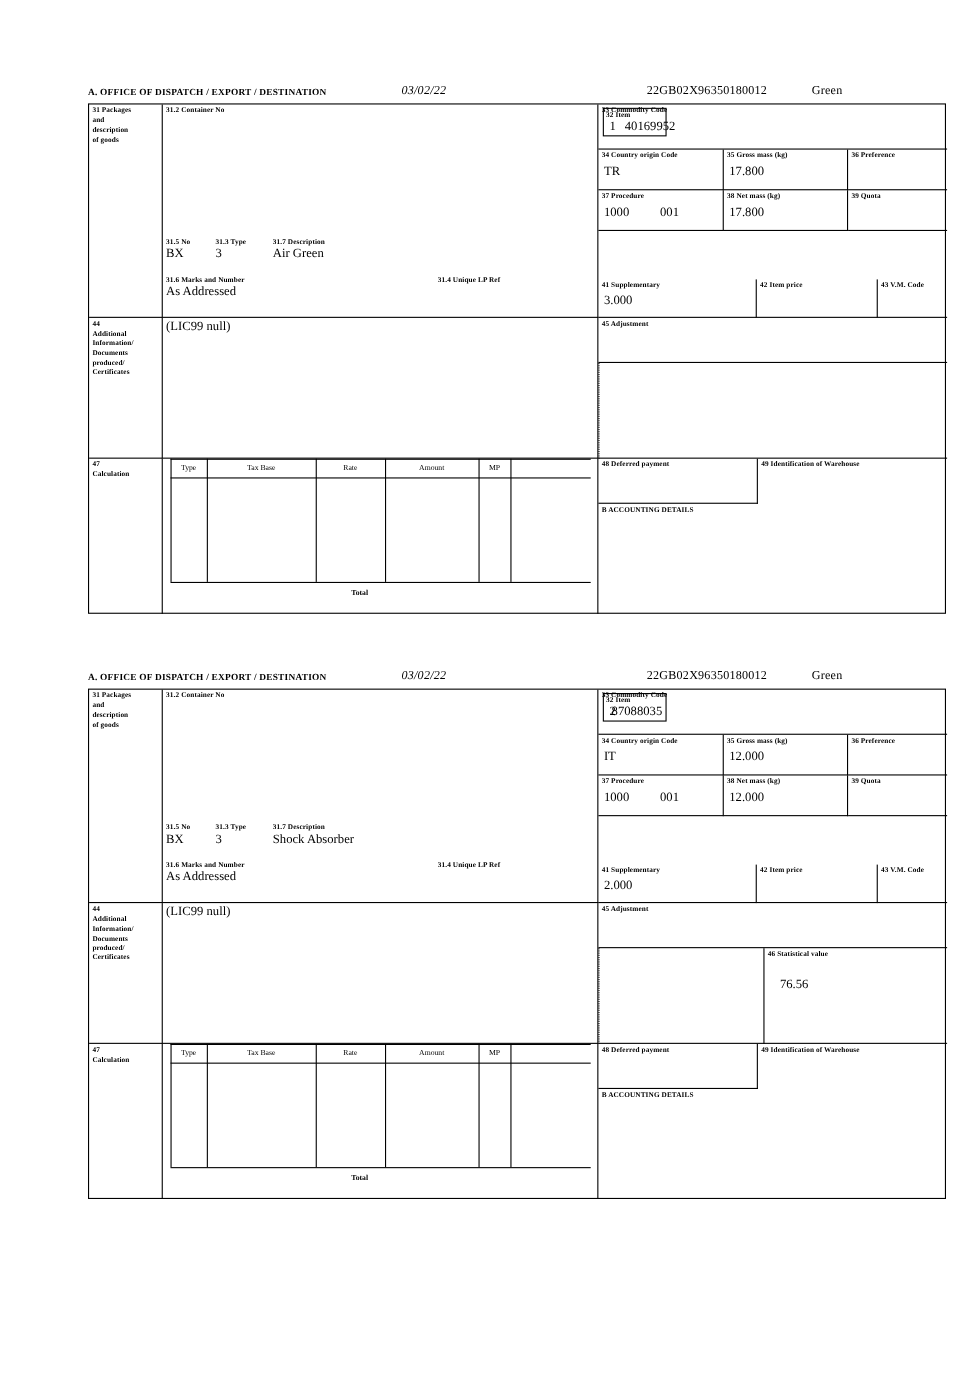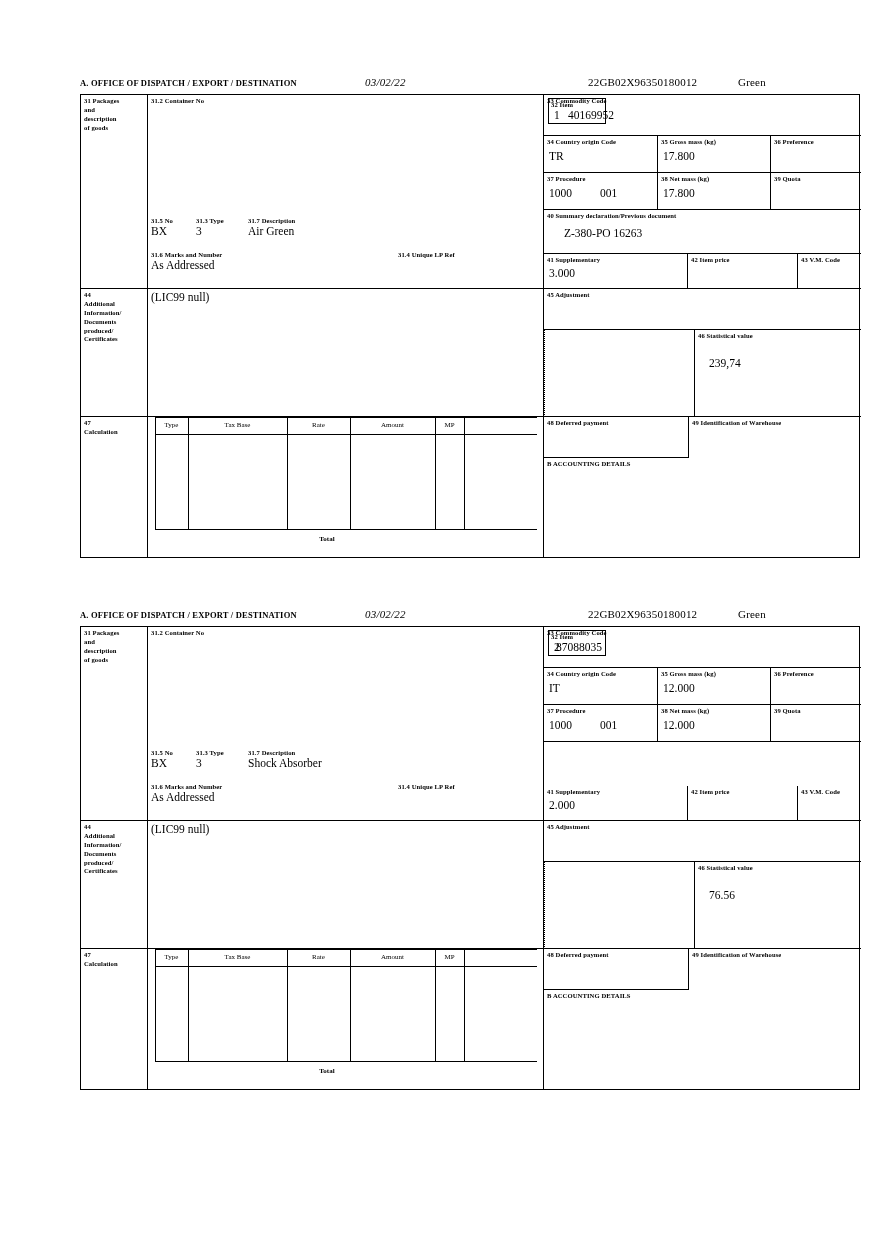"Z-380-PO 16263" div.cell { html: <div> <span>40 Summary declaration/Previous document</span> <span>Z-380-PO 16263</span> </div> -> none }
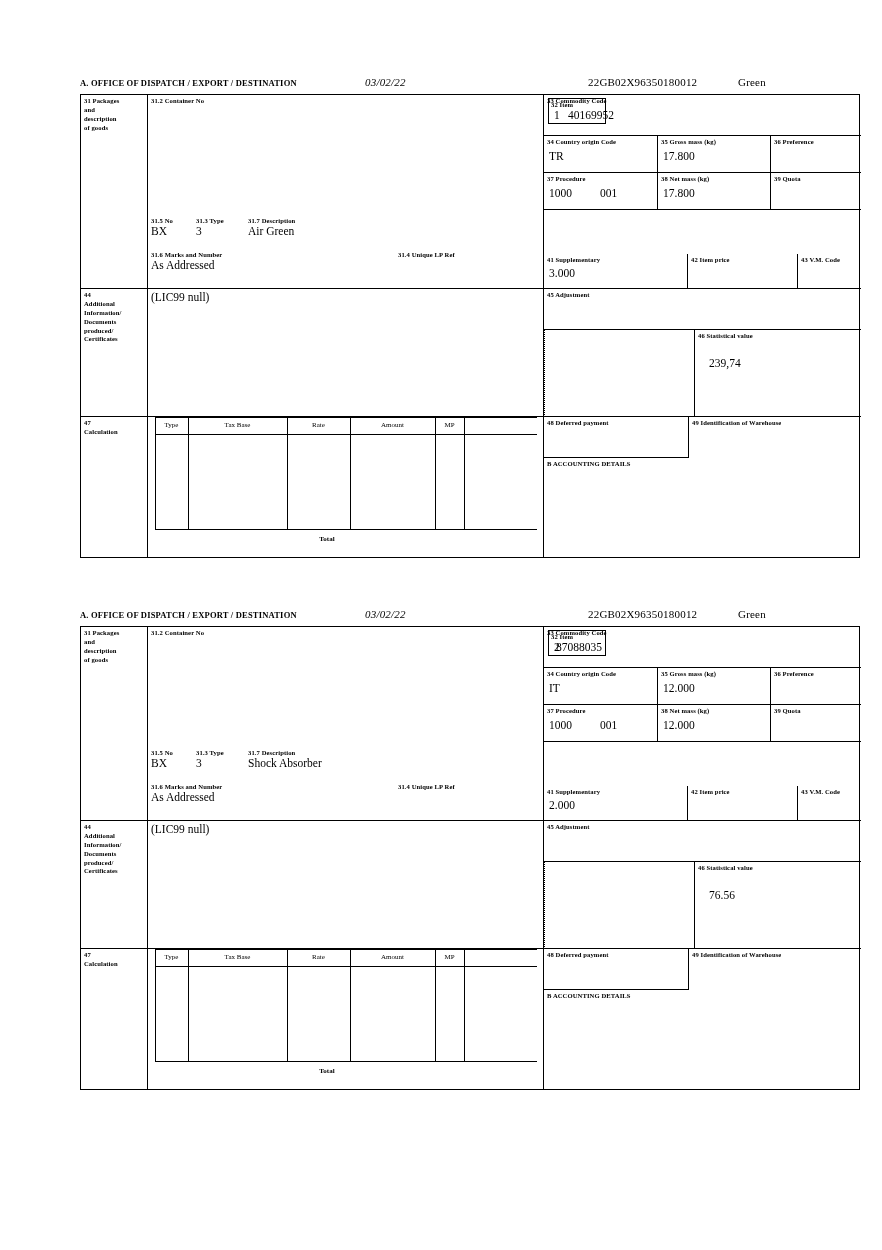"239,74" div.cell { html: <div> <span>46 Statistical value</span> <span>239,74</span> </div> -> none }
